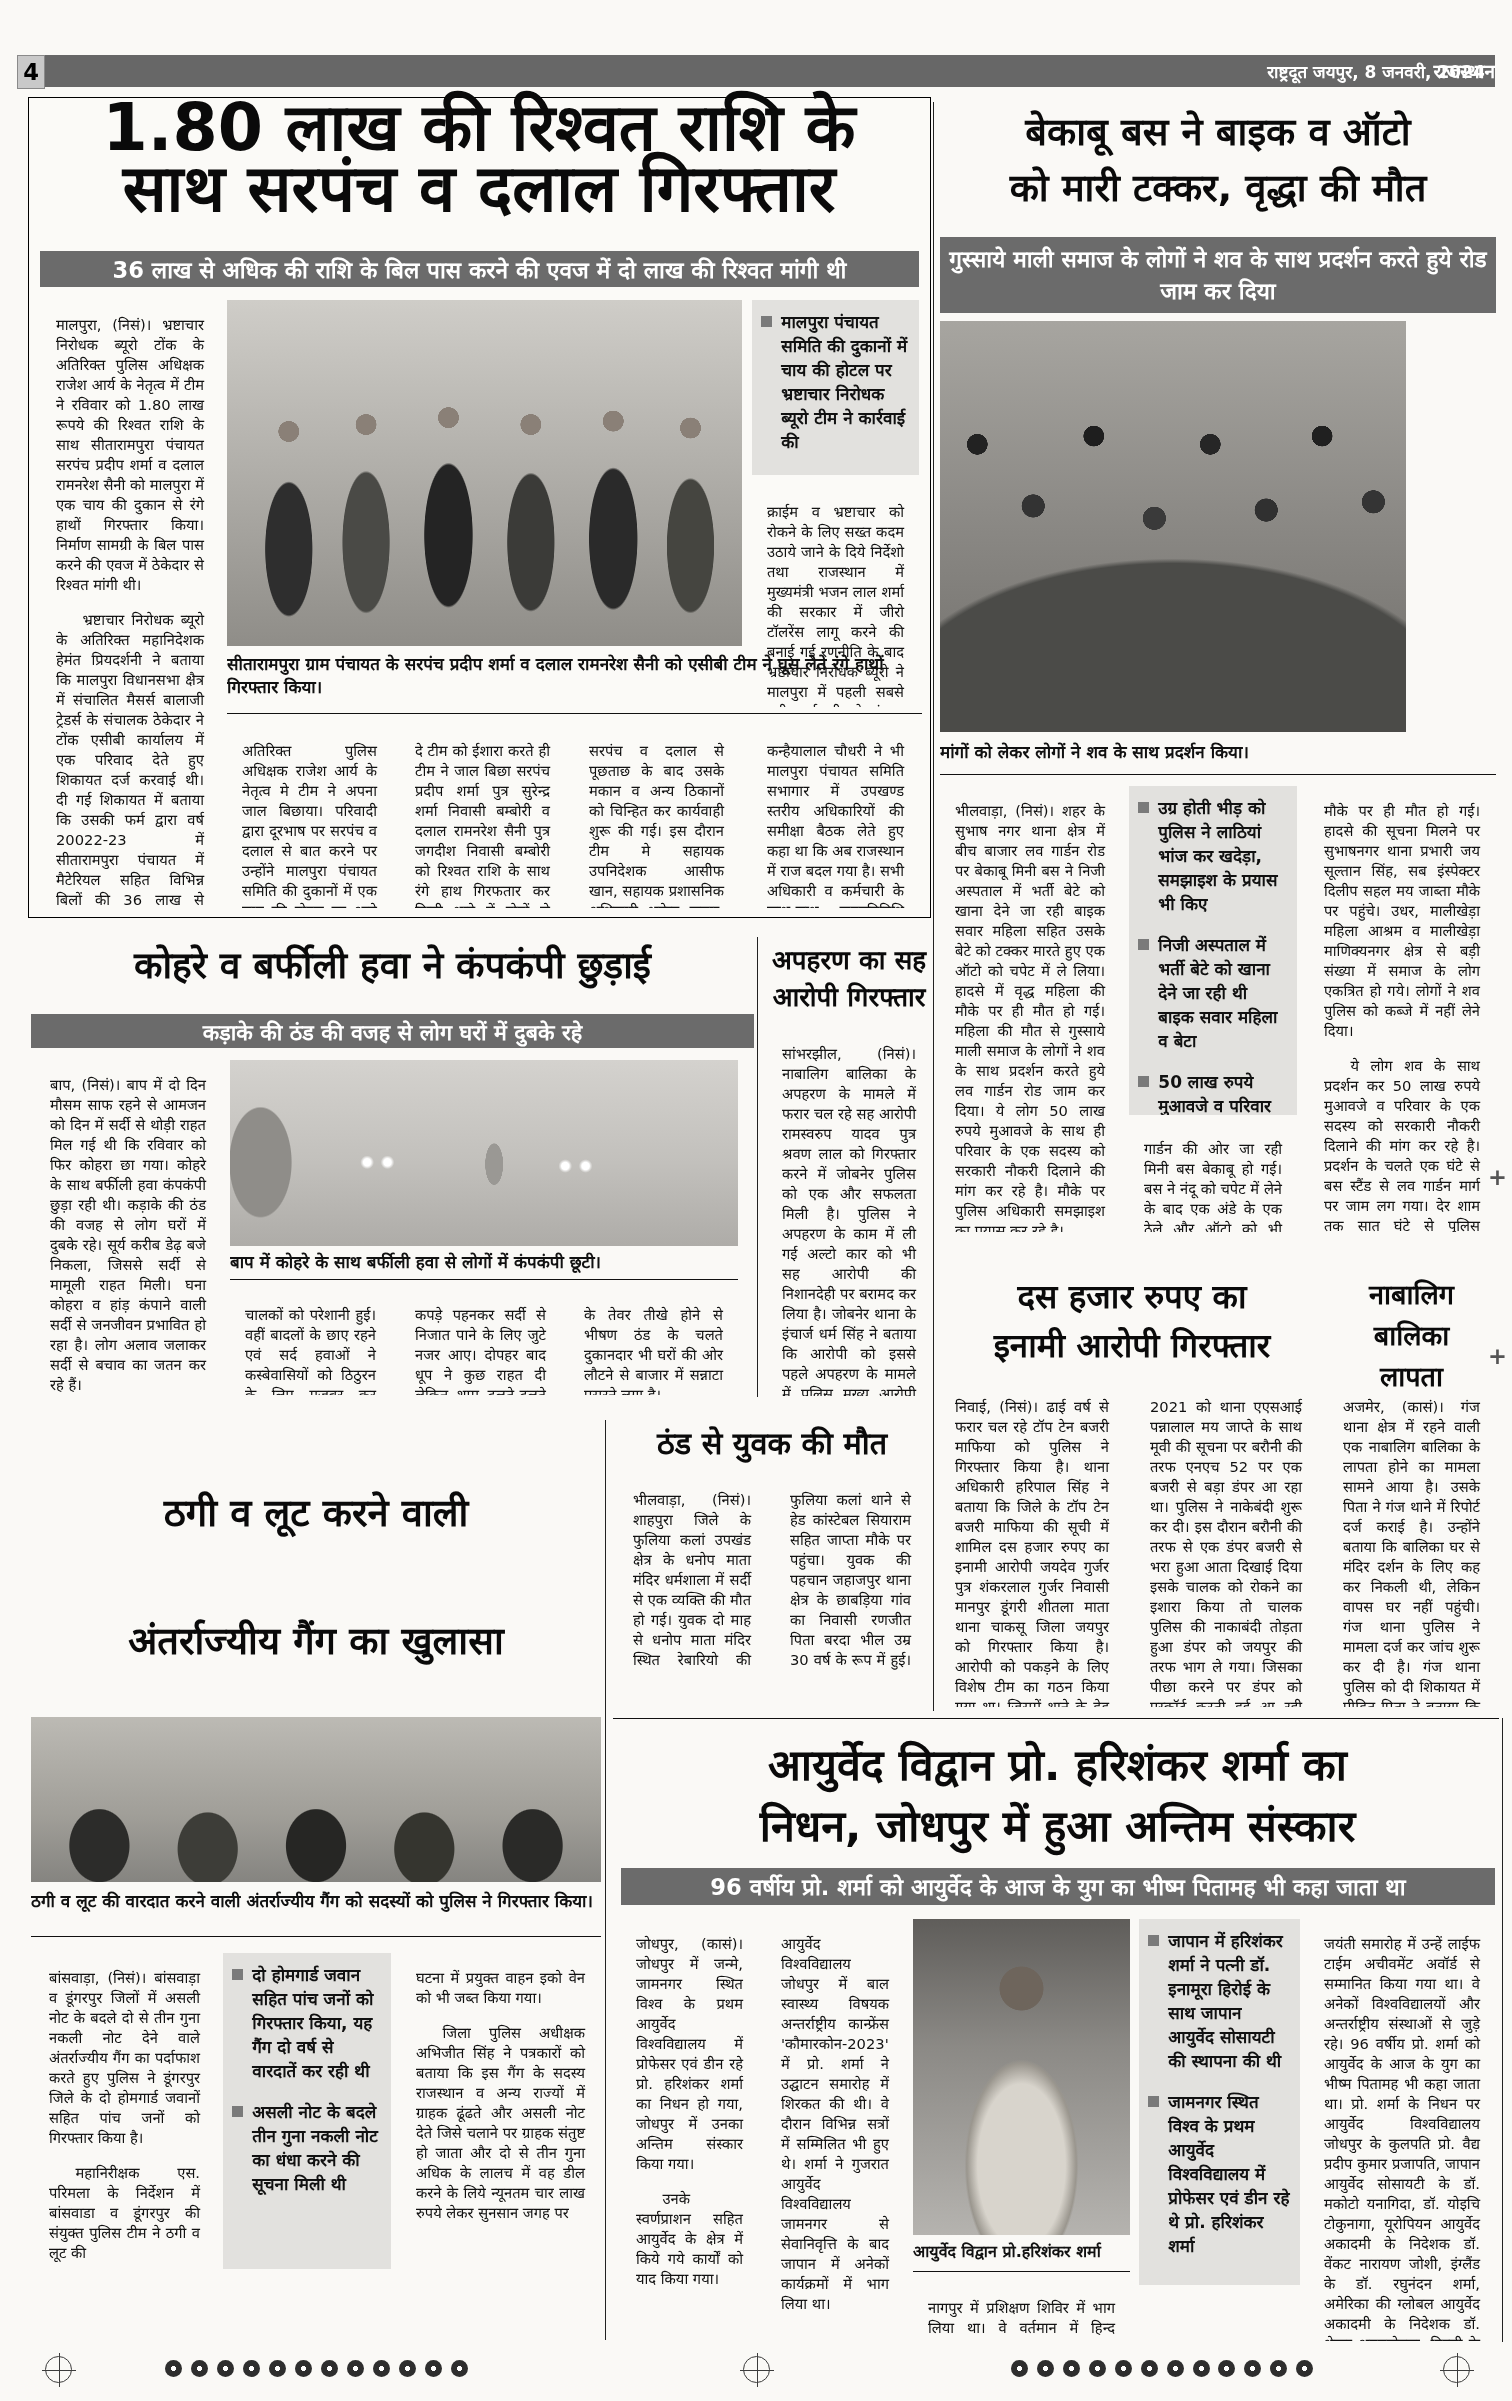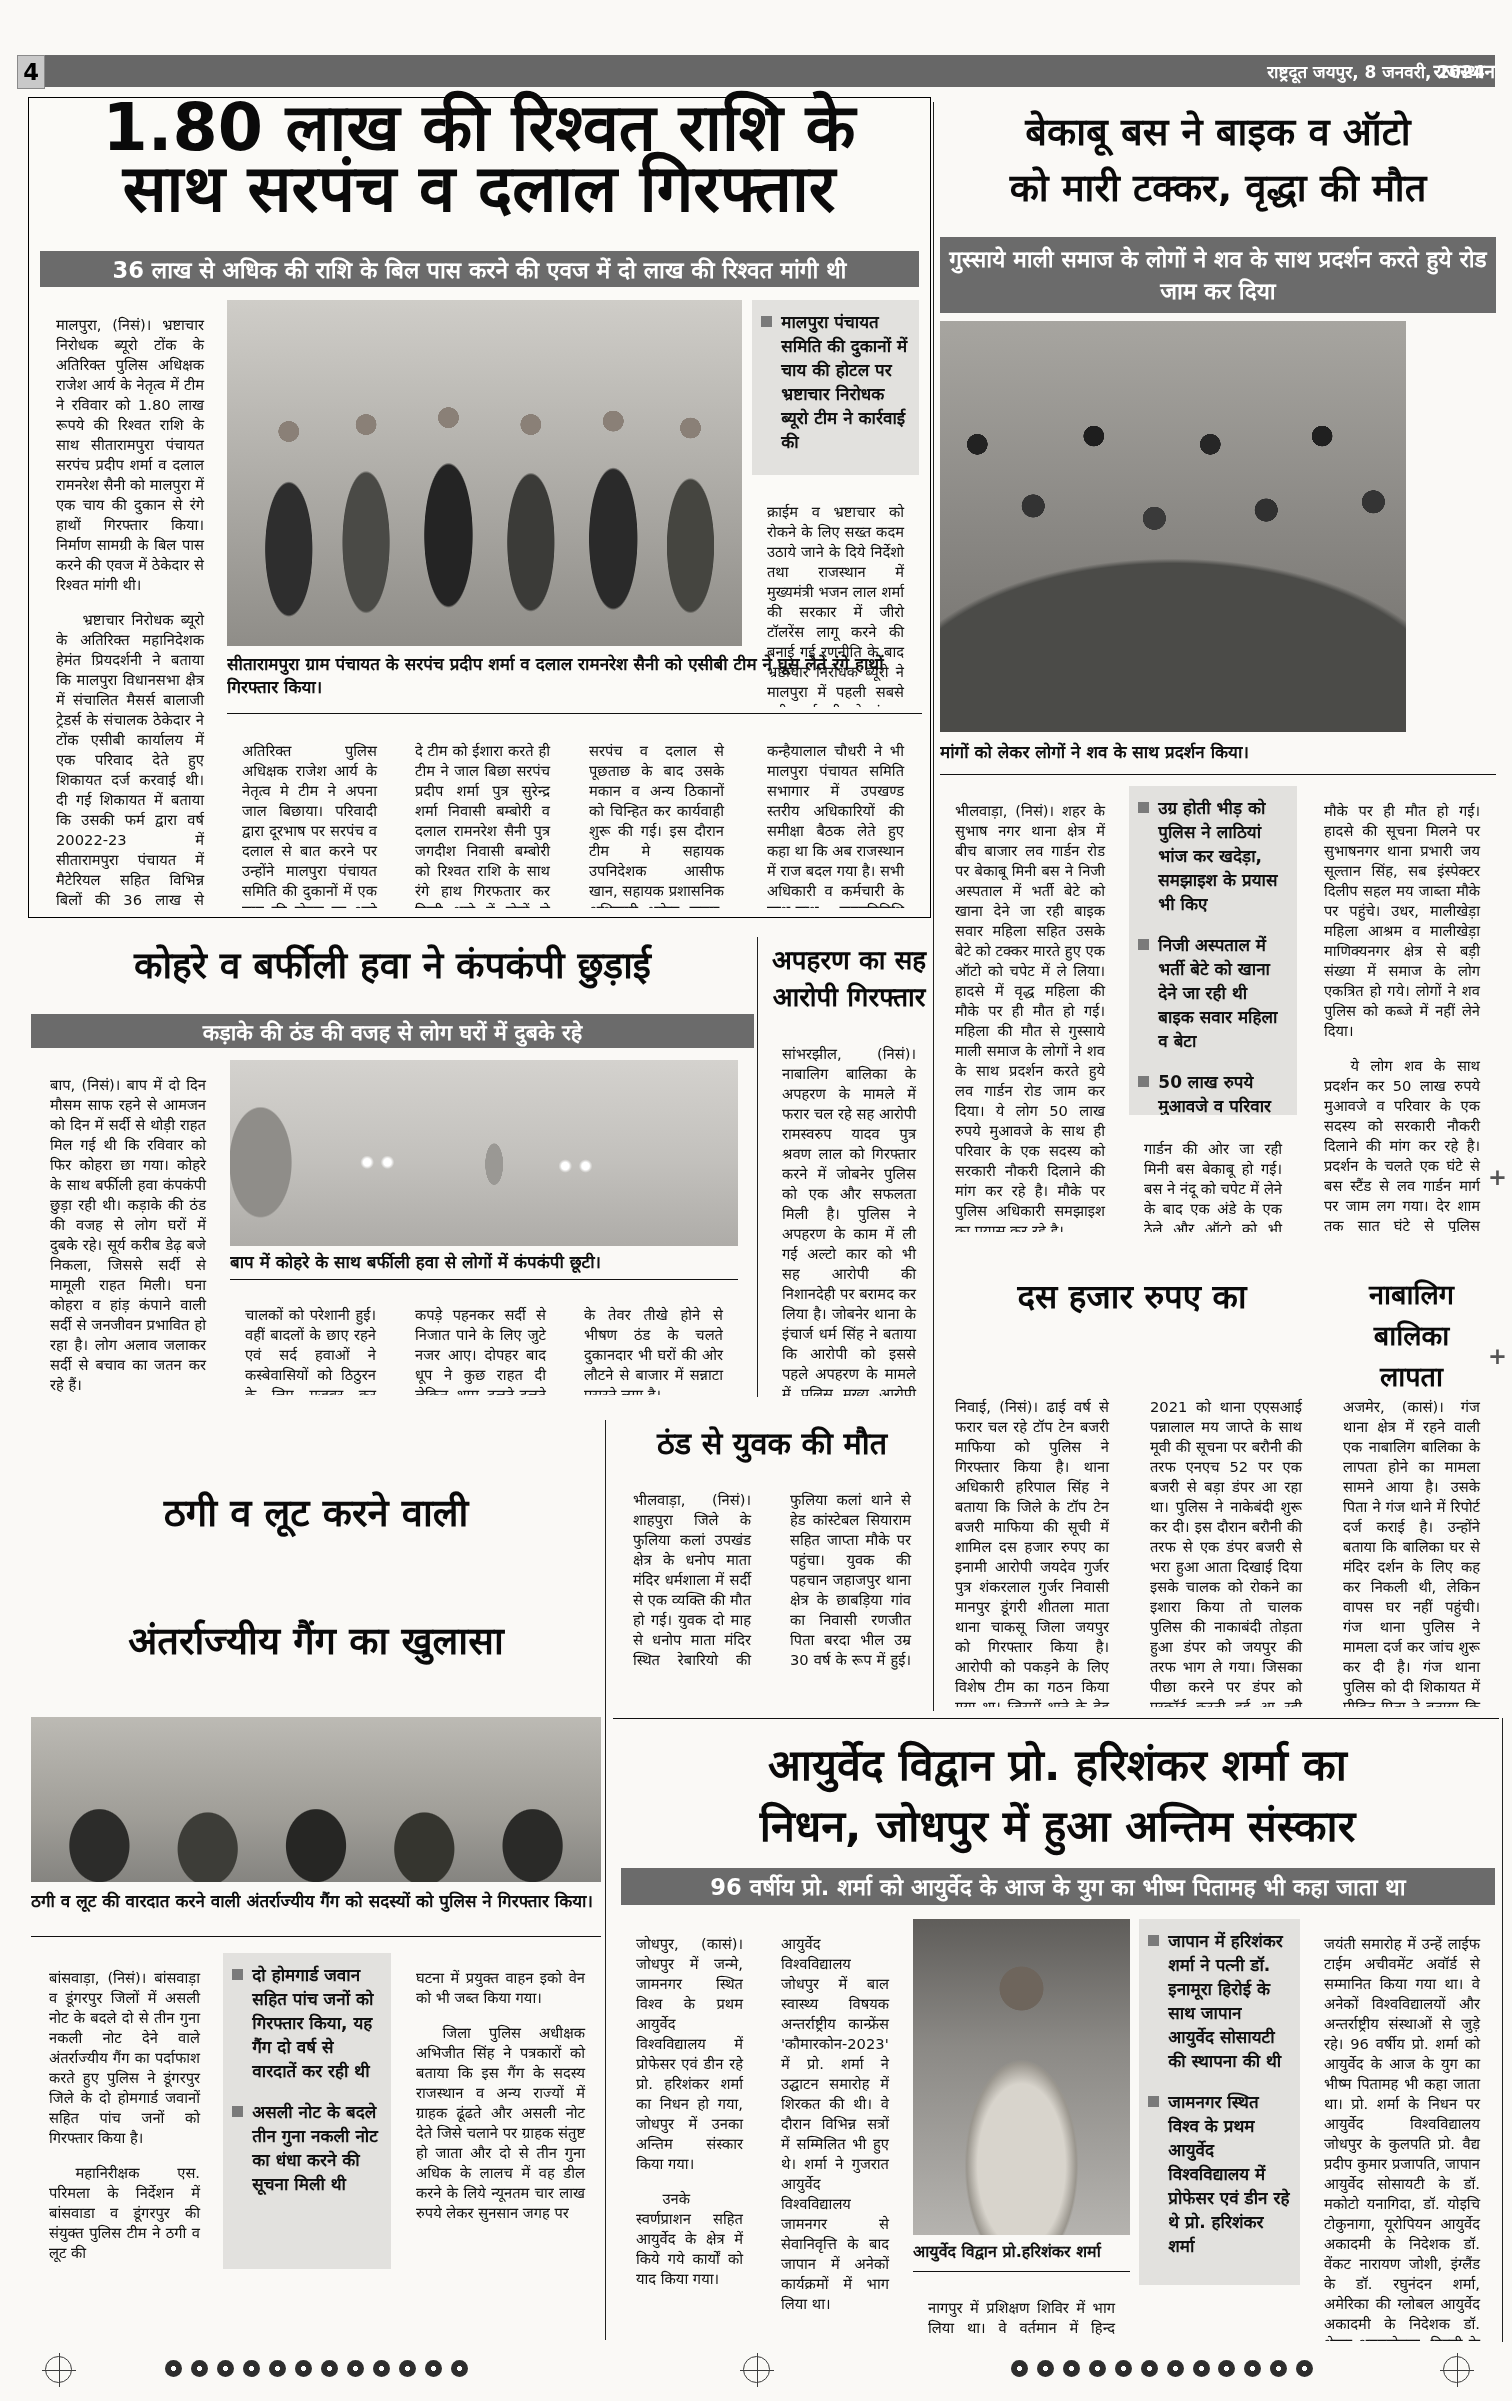"इनामी आरोपी गिरफ्तार" span { html: none -> <span>इनामी आरोपी गिरफ्तार</span> }
